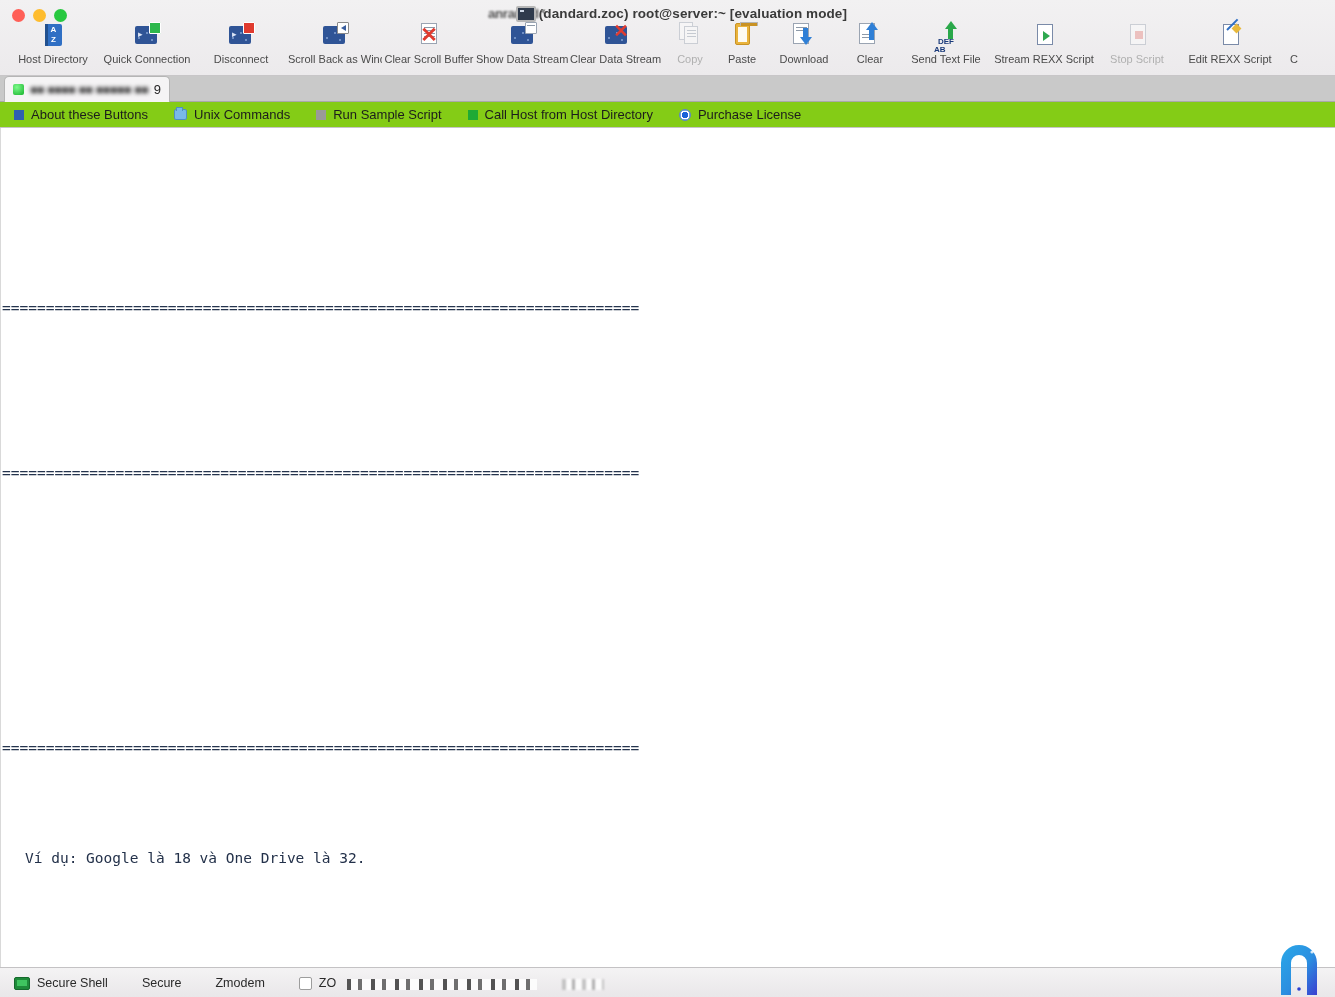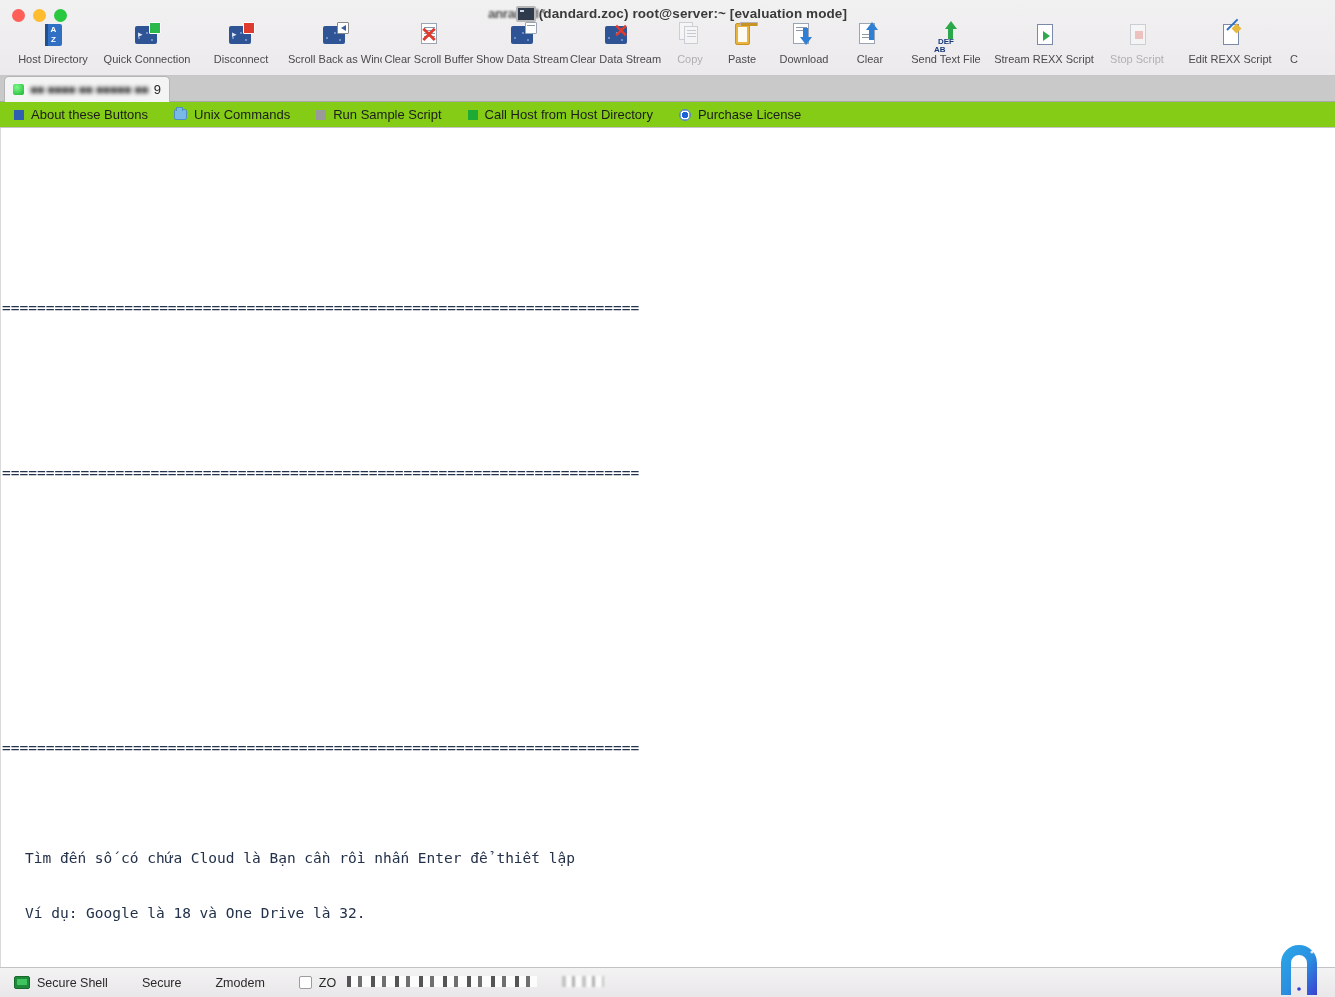"Tìm đến số có chứa" div.termline { html: <div>Tìm đến số có chứa Cloud là Bạn cần rồi nhấn Enter để thiết lập</div> -> none }
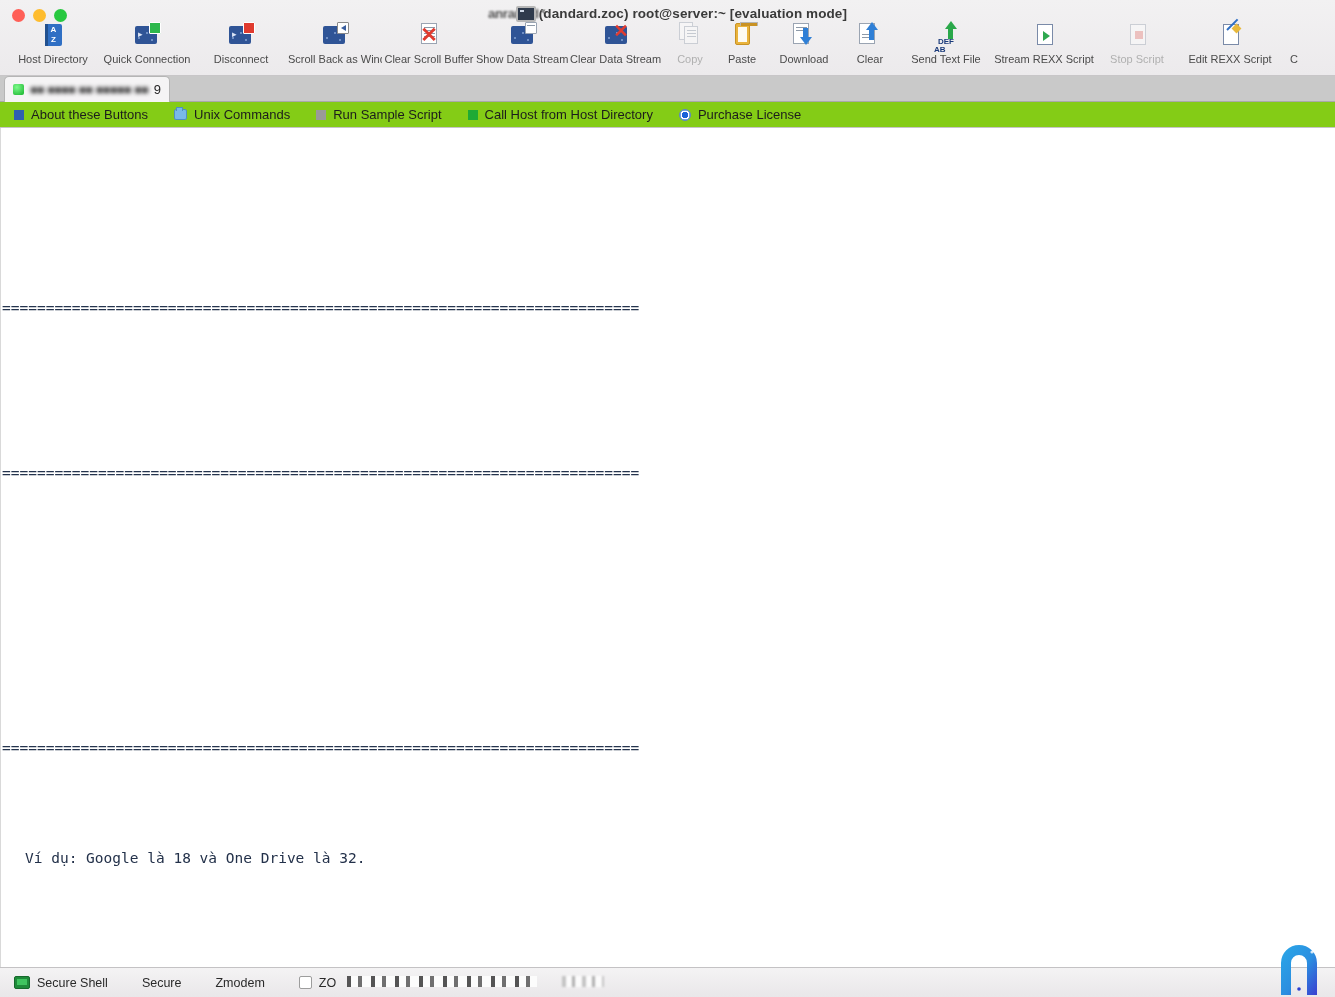"Secure Shell" .sb-item { align-items: flex-start -> flex-end }
